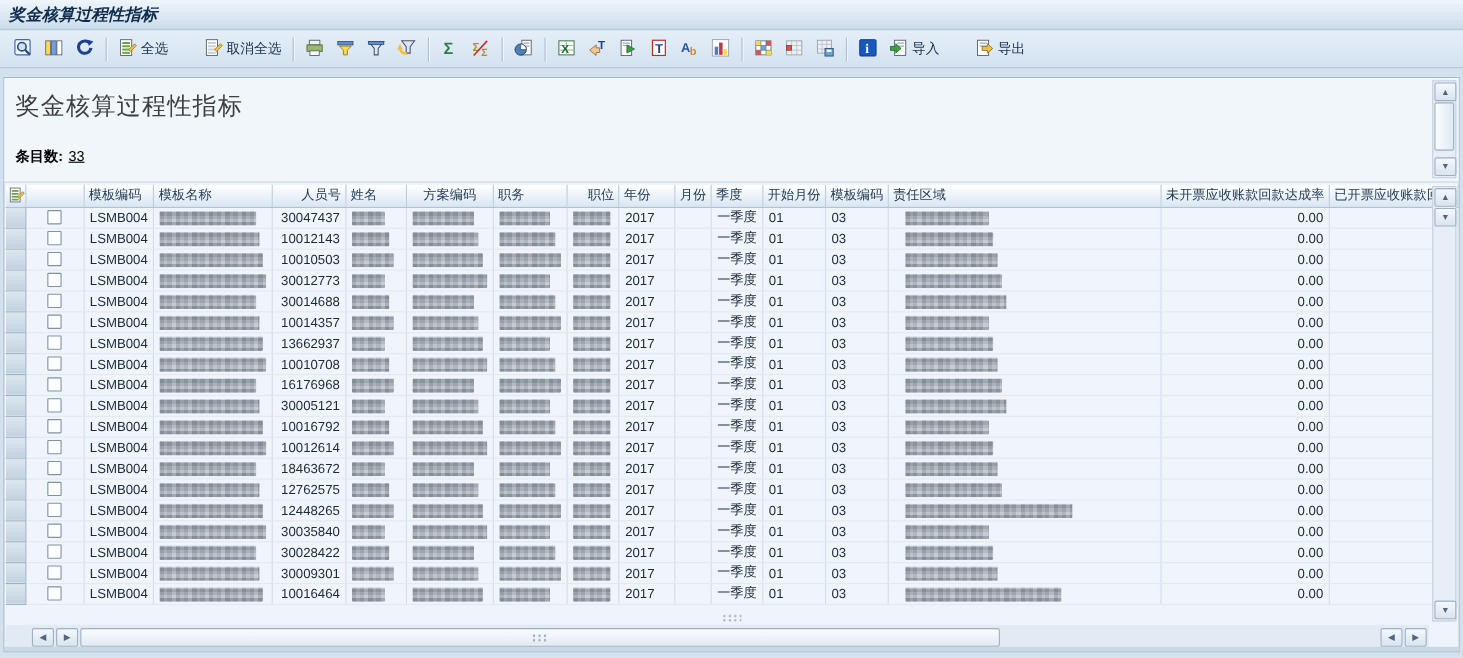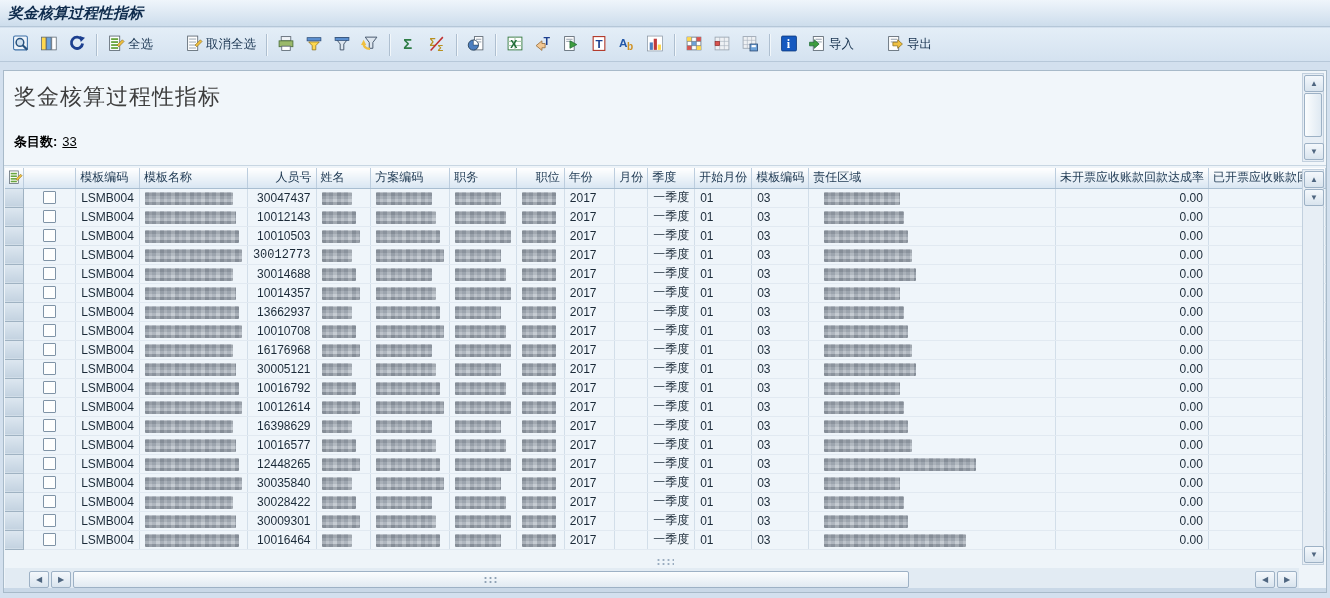"方案编码" th { text-align: none -> center }
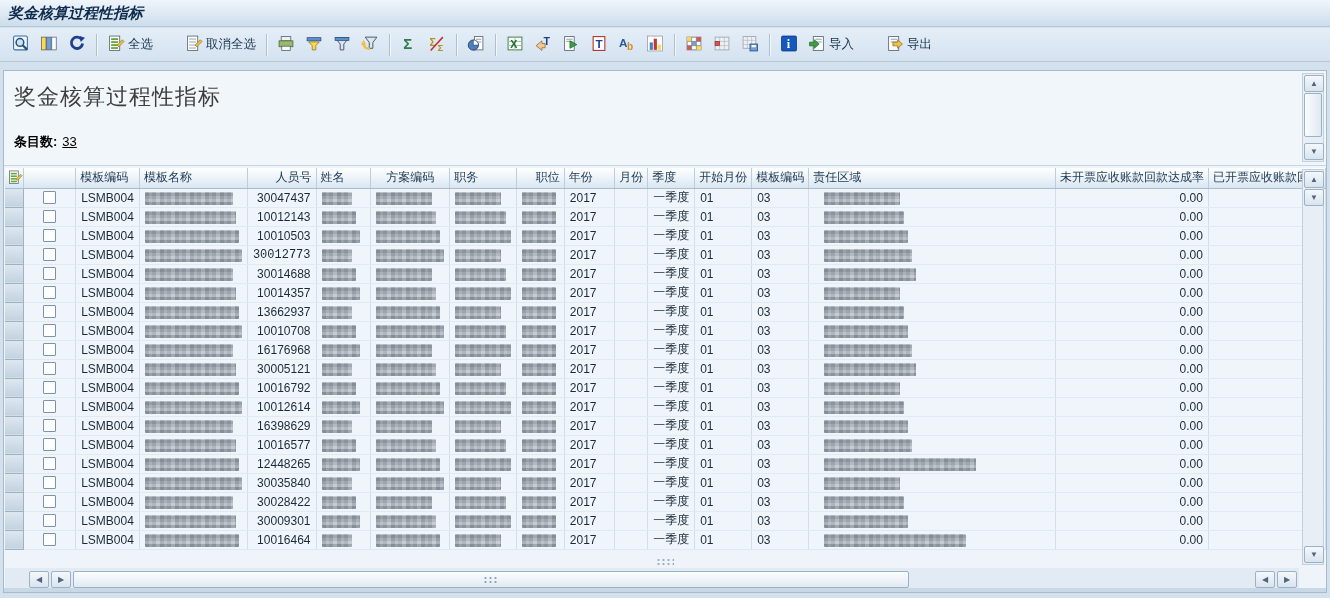"30012773" td.r { font-family: Liberation Mono, monospace -> none }
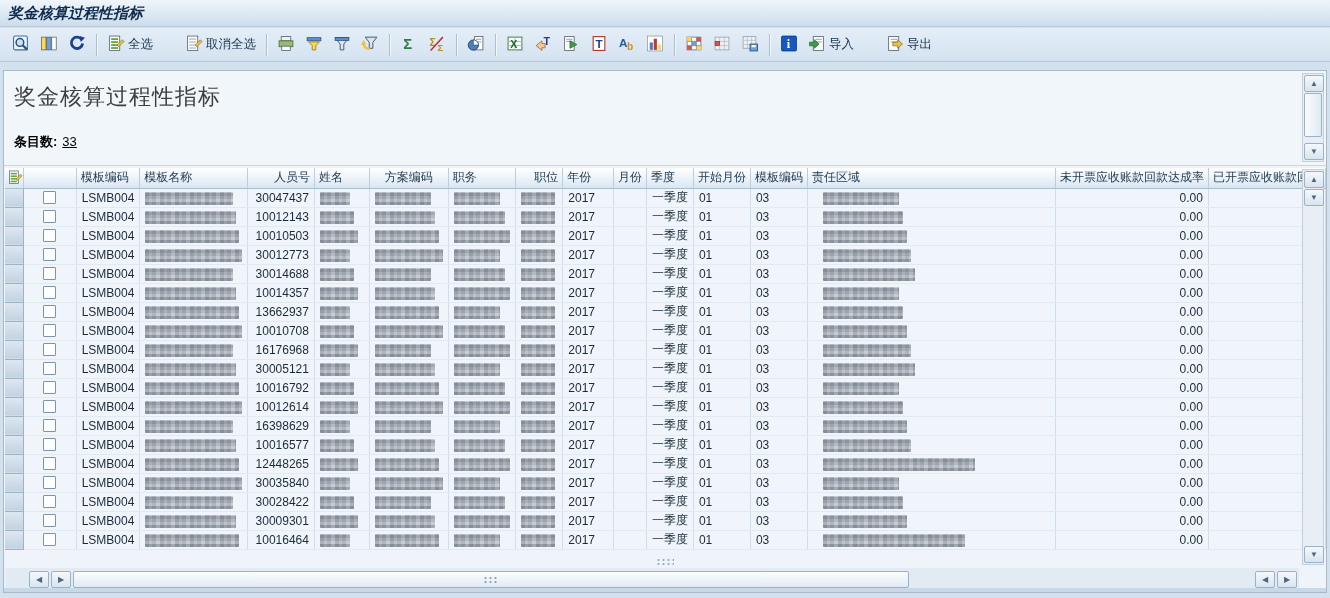"16398629" td.r { text: 16398629 -> 18463672 }
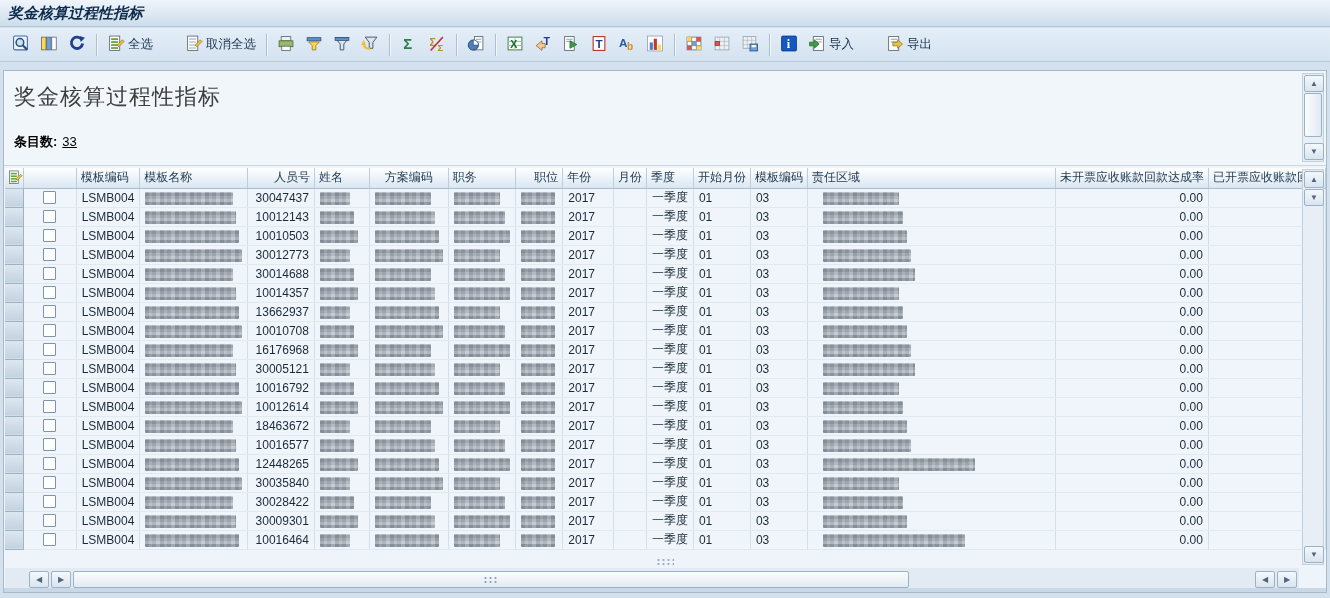"10016577" td.r { text: 10016577 -> 12762575 }
